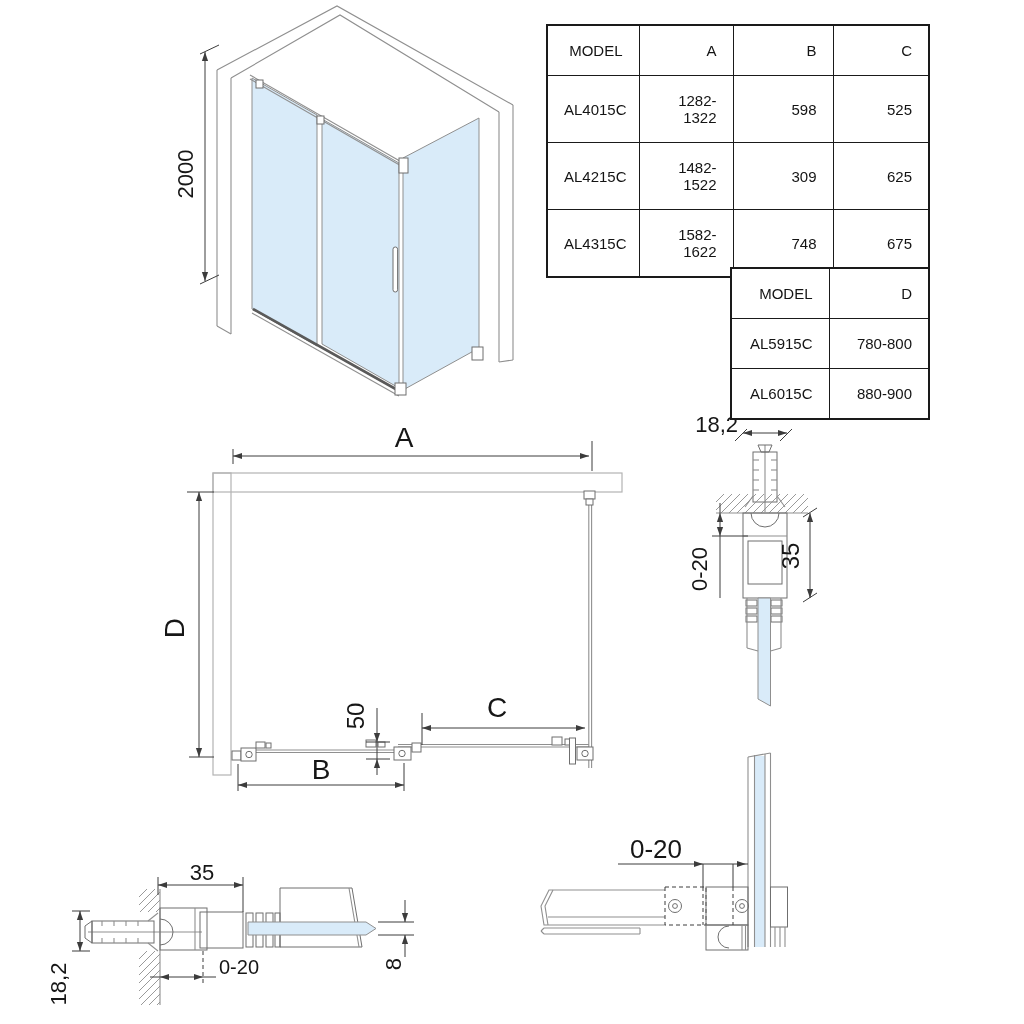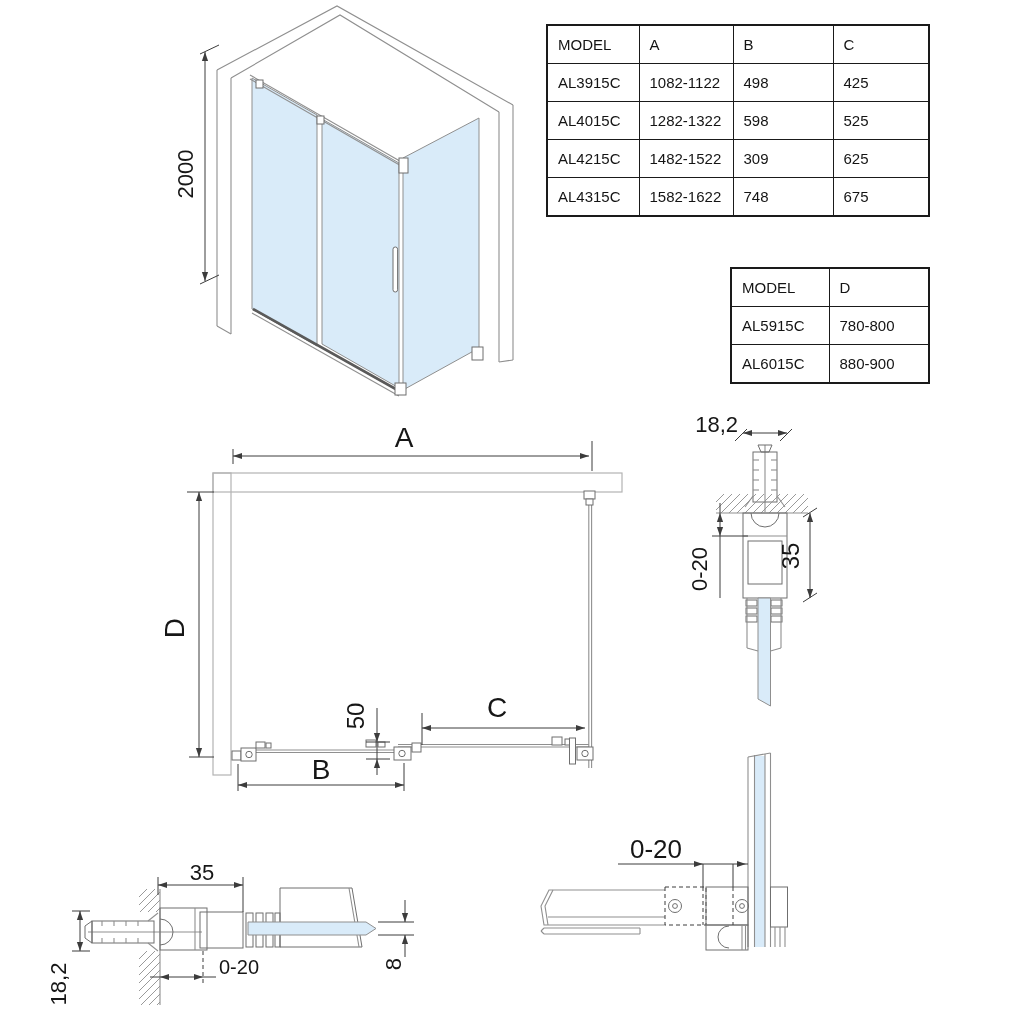"MODEL" table.spec th,table.spec td { padding: 10px -> 16px; text-align: left -> right }
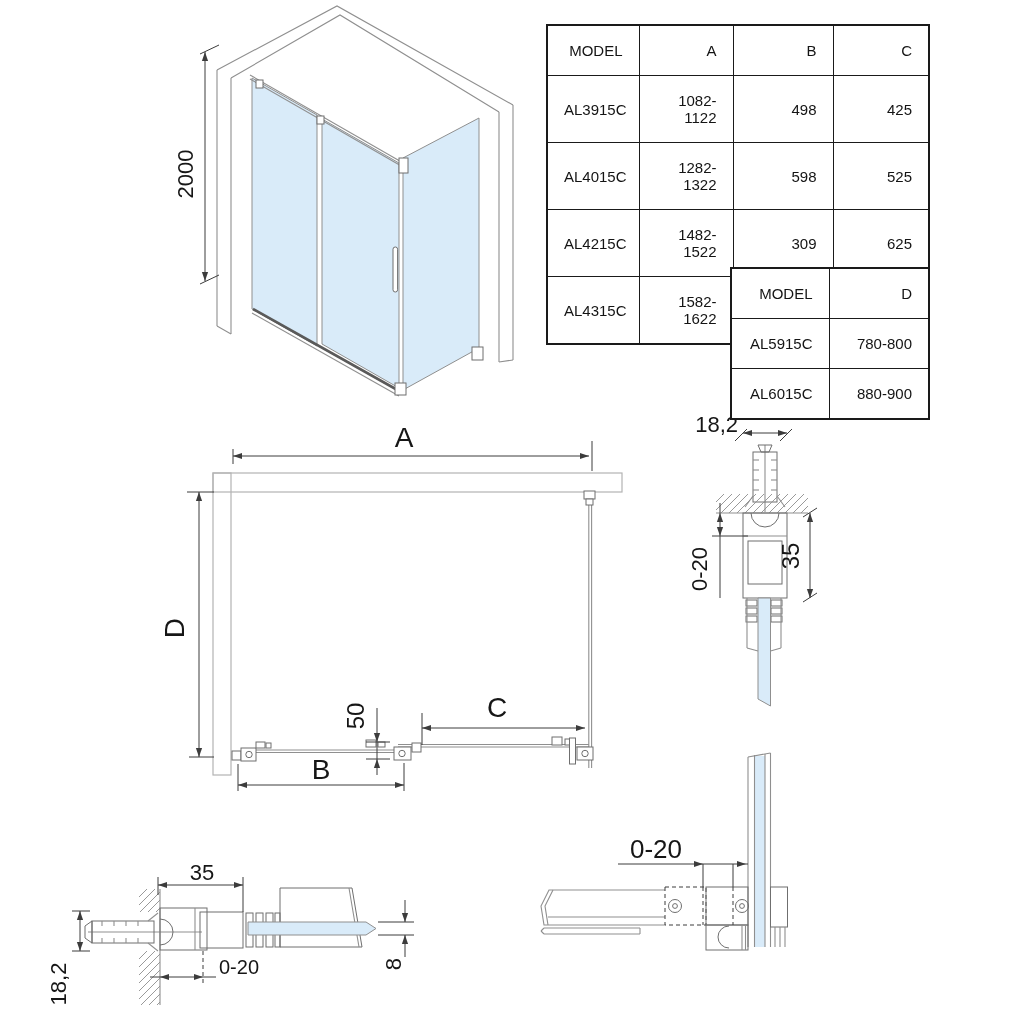"AL3915C" tr { html: <tr> <td>AL3915C</td> <td>1082-1122</td> <td>498</td> <td>425</td> </tr> -> none }
